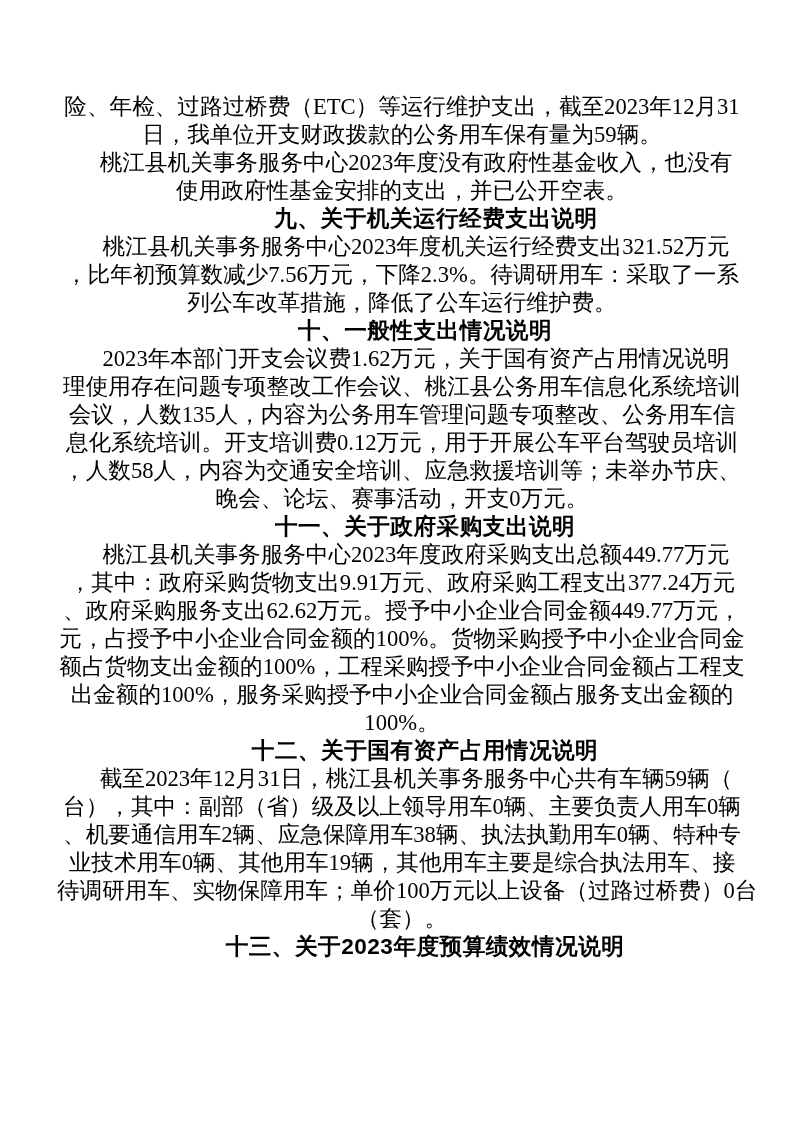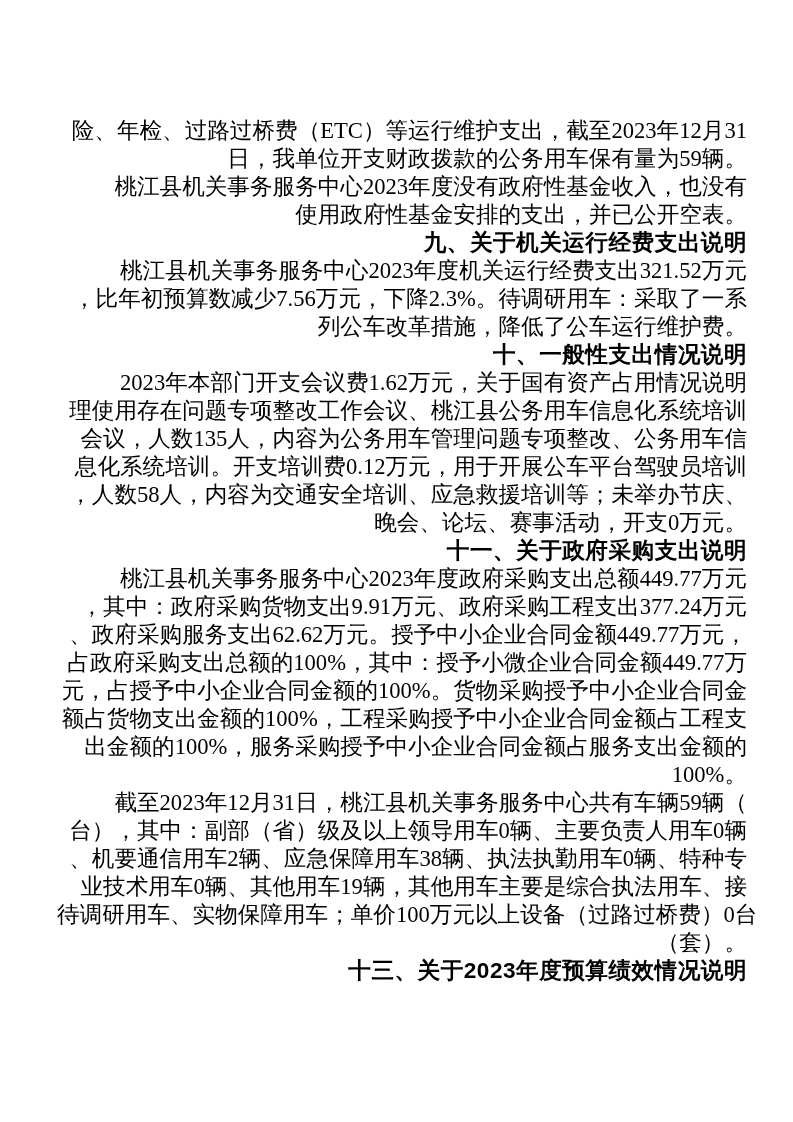"险、年检、过路过桥费（ETC）等运行维护支出，截至2023年12月31" .text-block { margin-top: 24px -> none; text-align: right -> center }
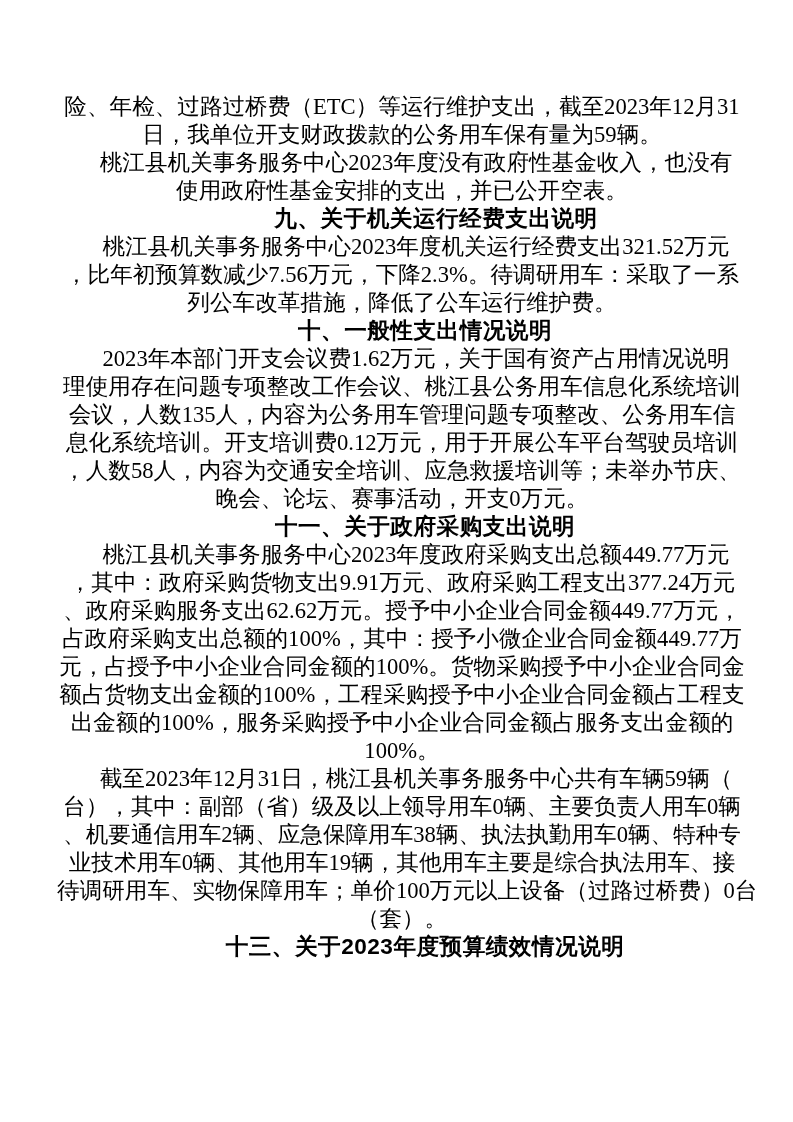"占政府采购支出总额的100%，其中：授予小微企业合同金额449.77万" div.line { html: <div>占政府采购支出总额的100%，其中：授予小微企业合同金额449.77万</div> -> none }
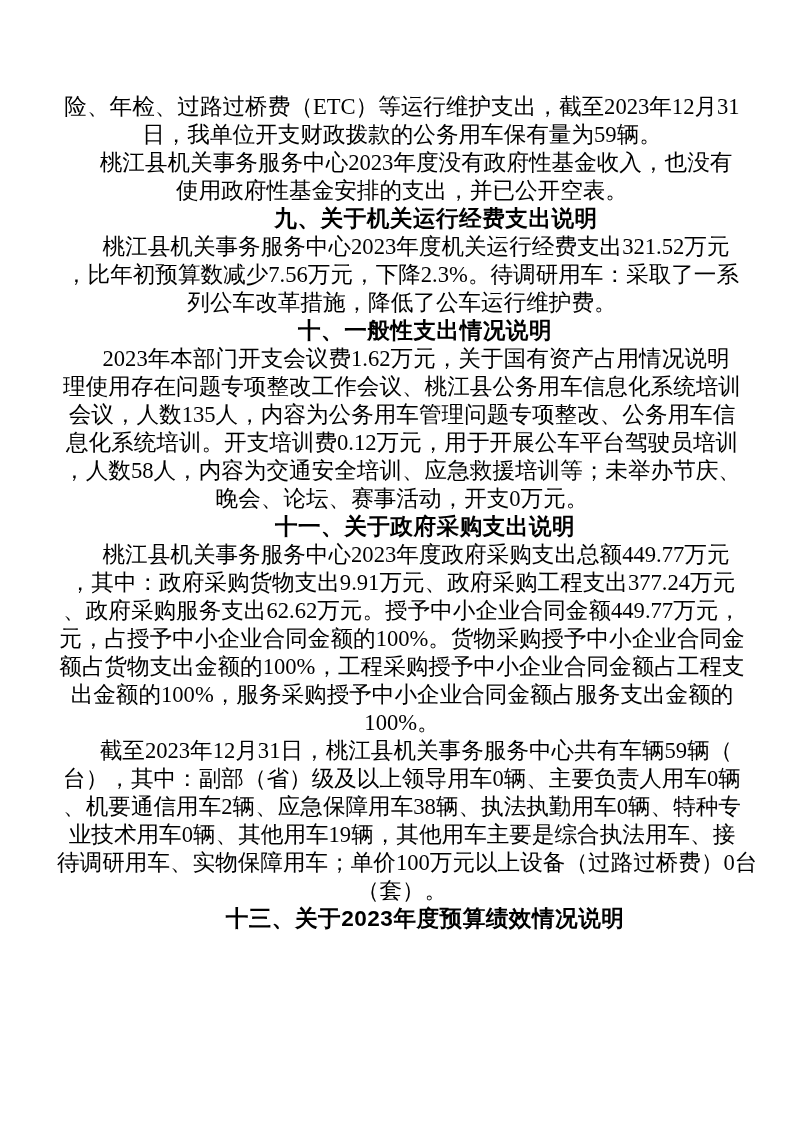"十二、关于国有资产占用情况说明" div.line { html: none -> <div>十二、关于国有资产占用情况说明</div> }
